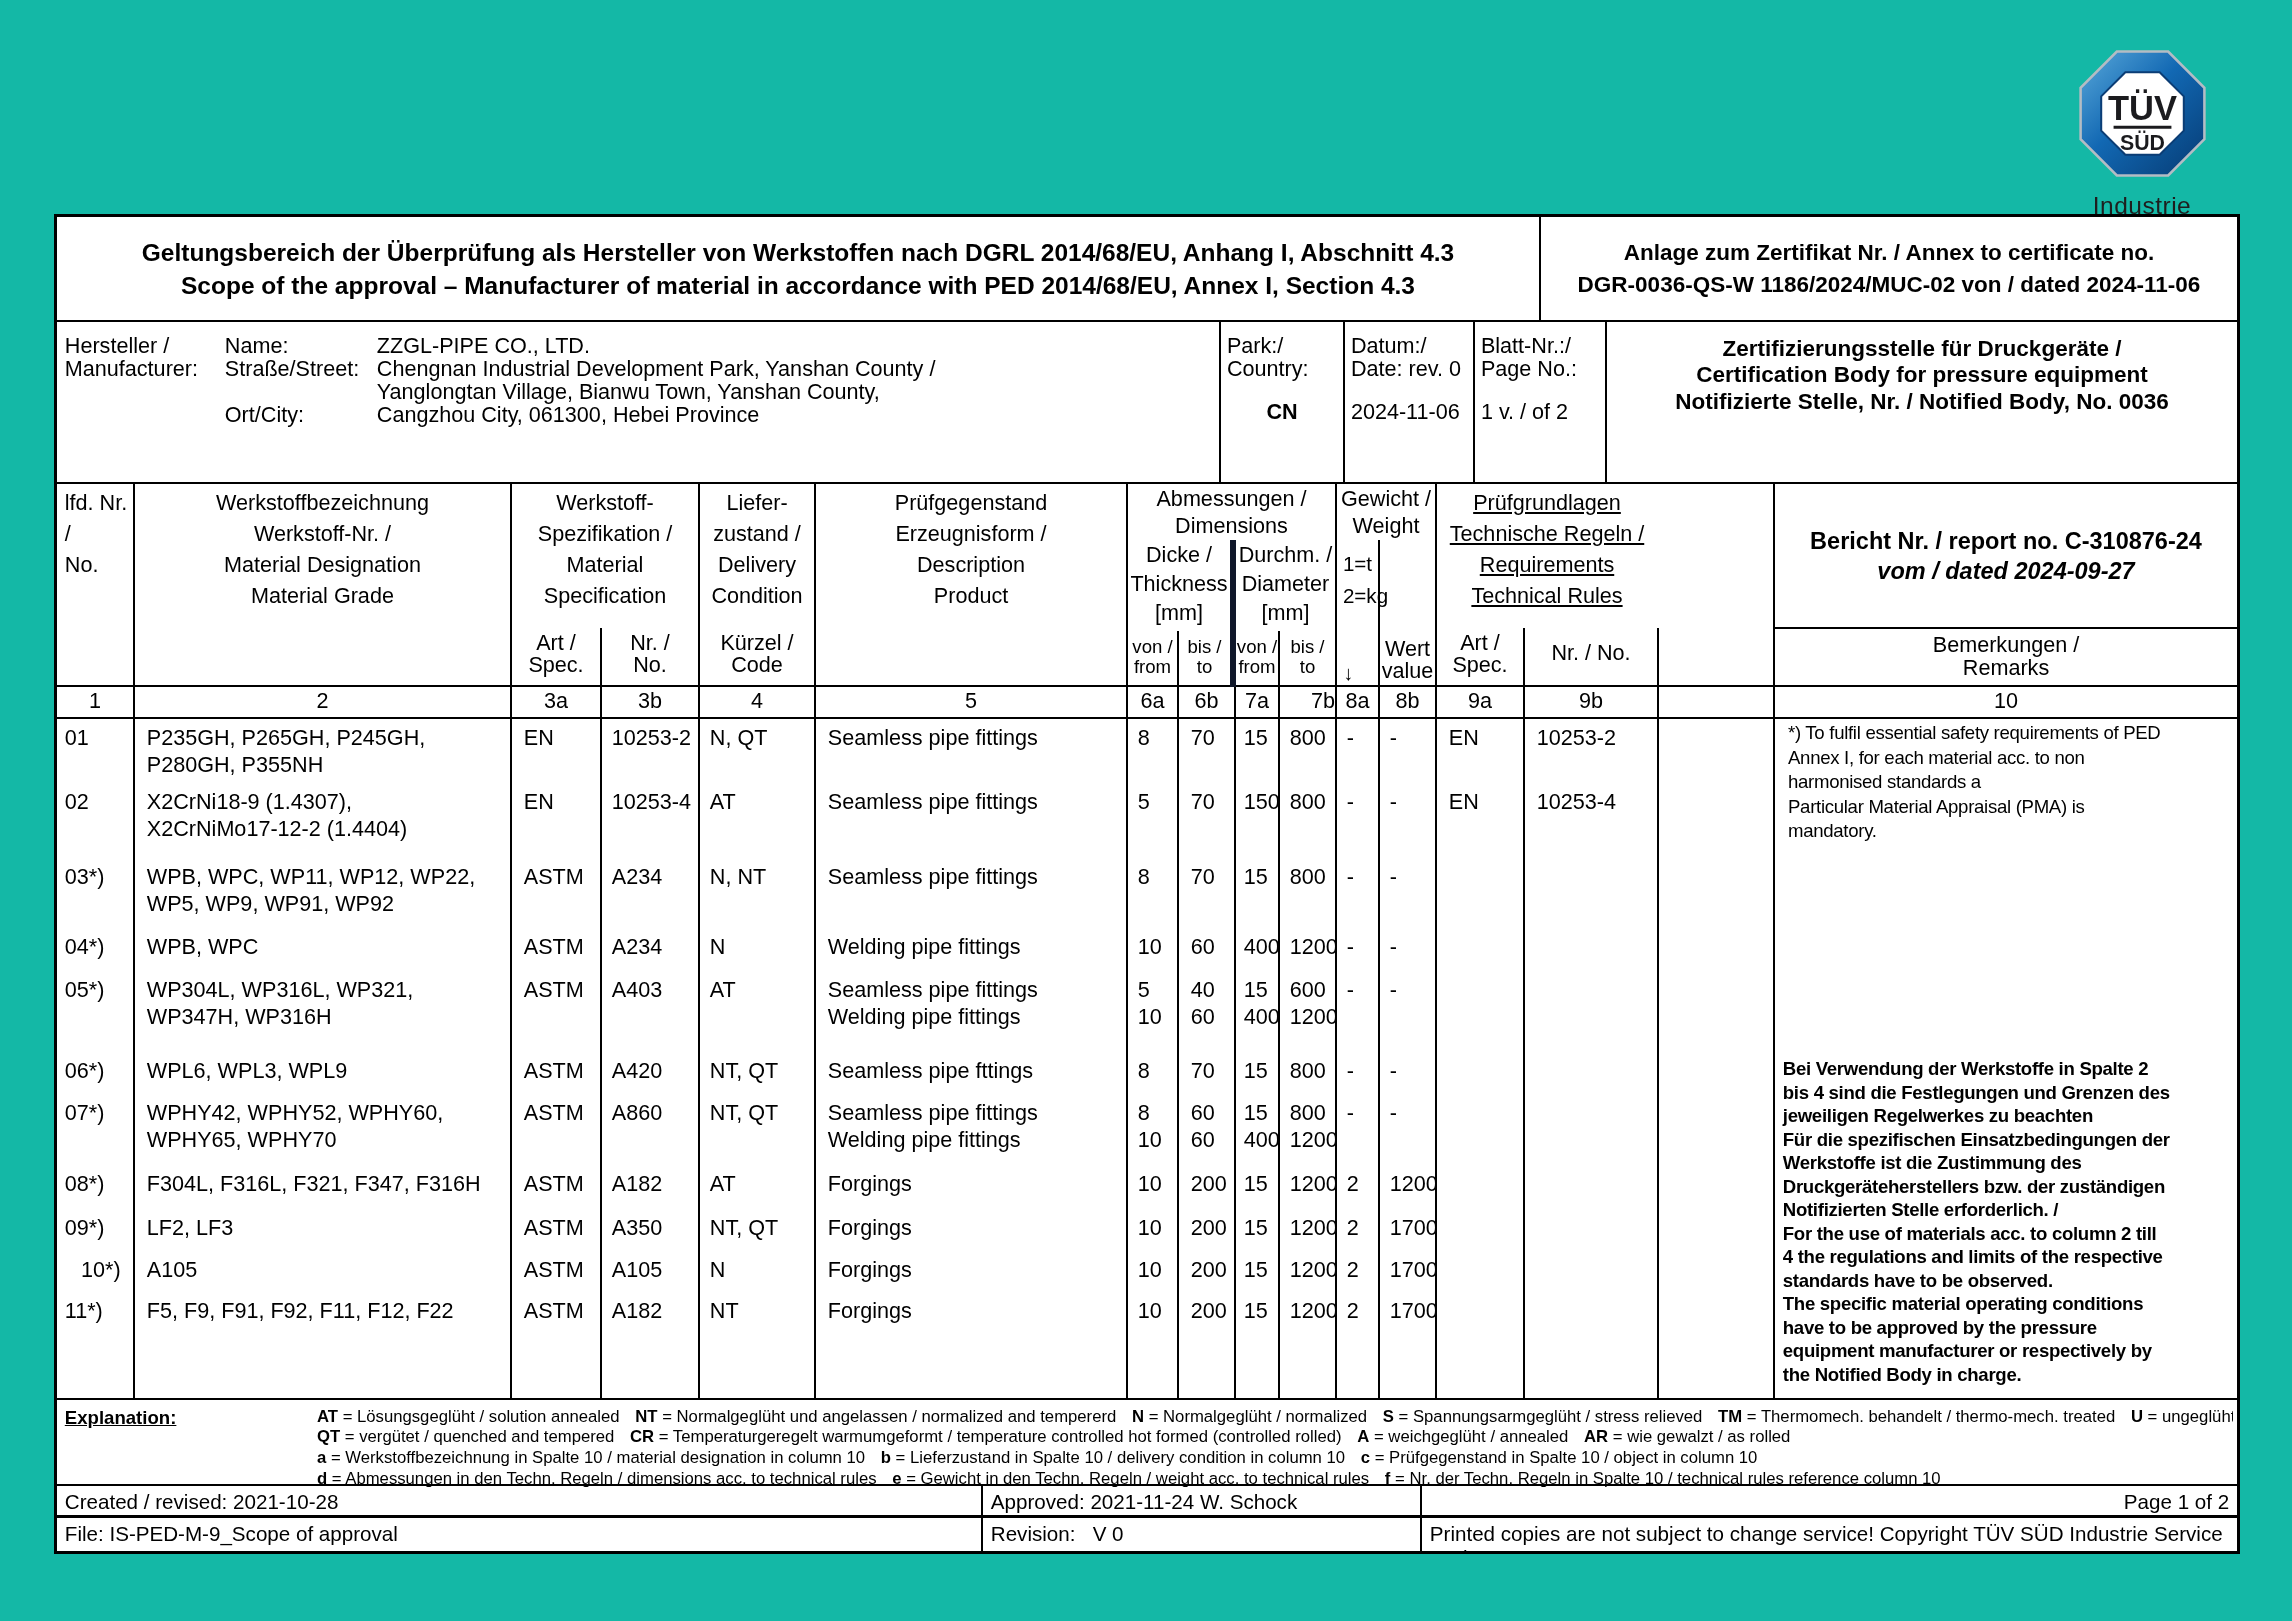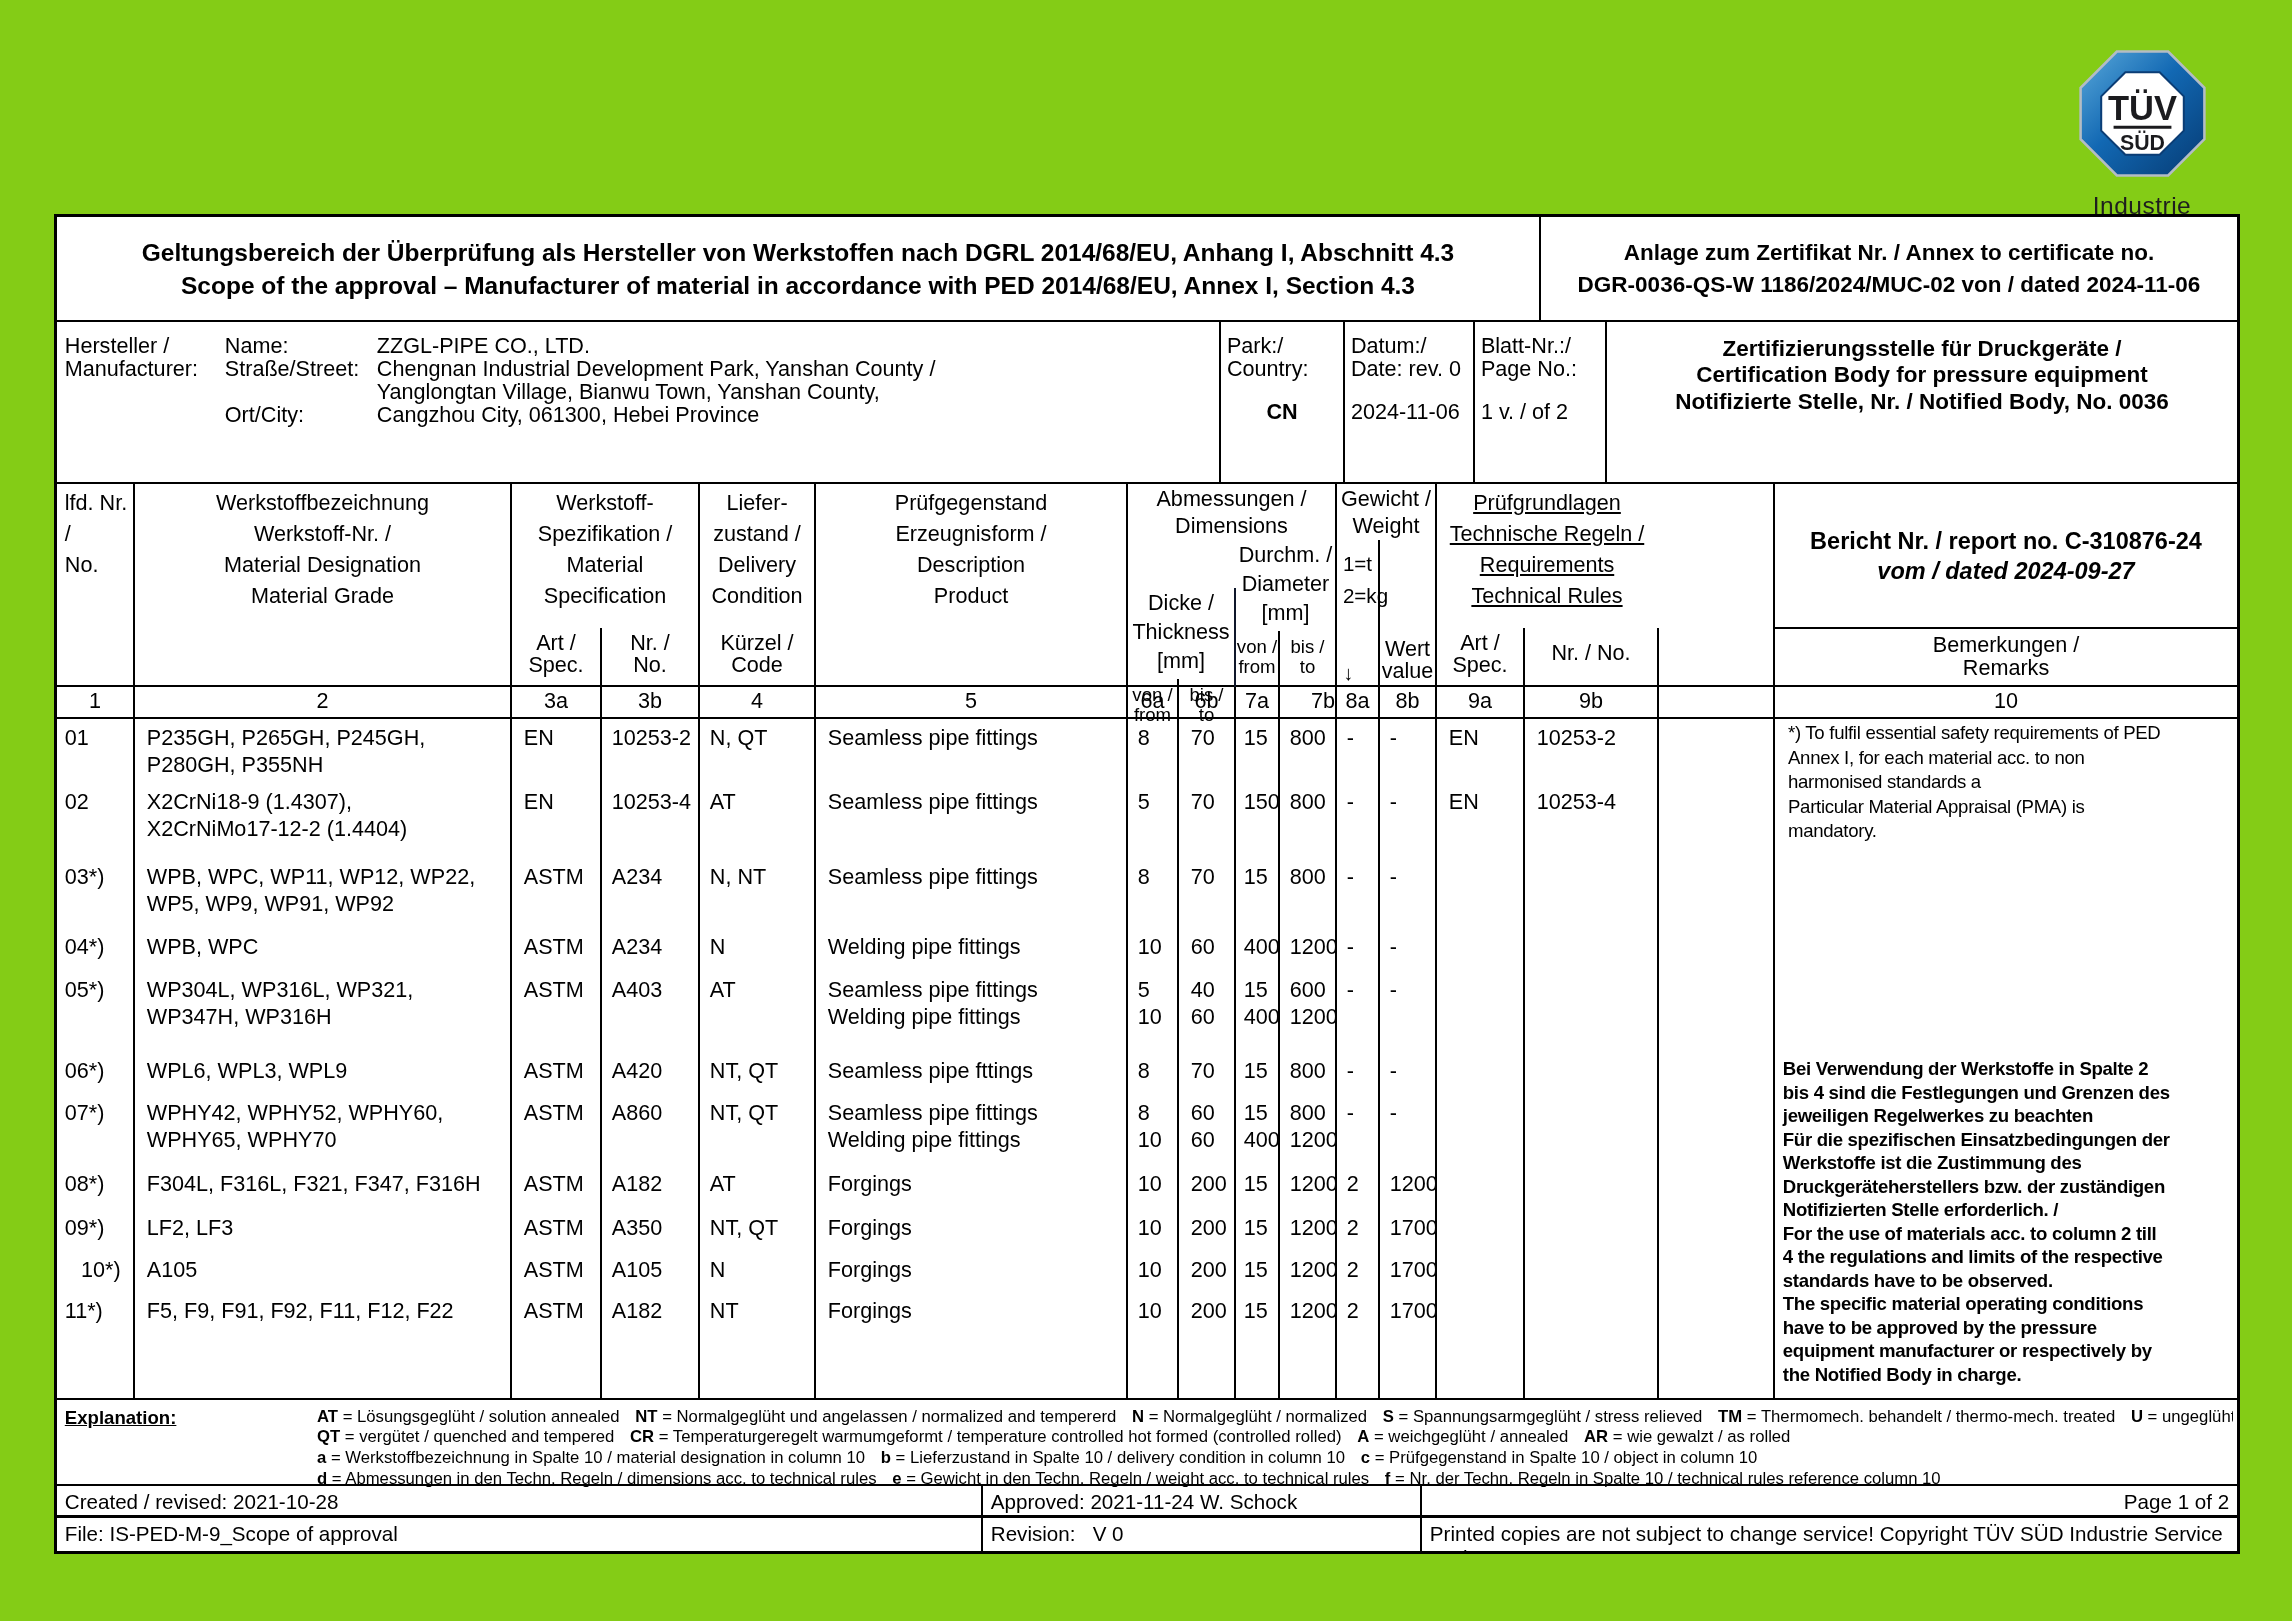"TÜV" .page { background: #84cc16 -> #14b8a6 }
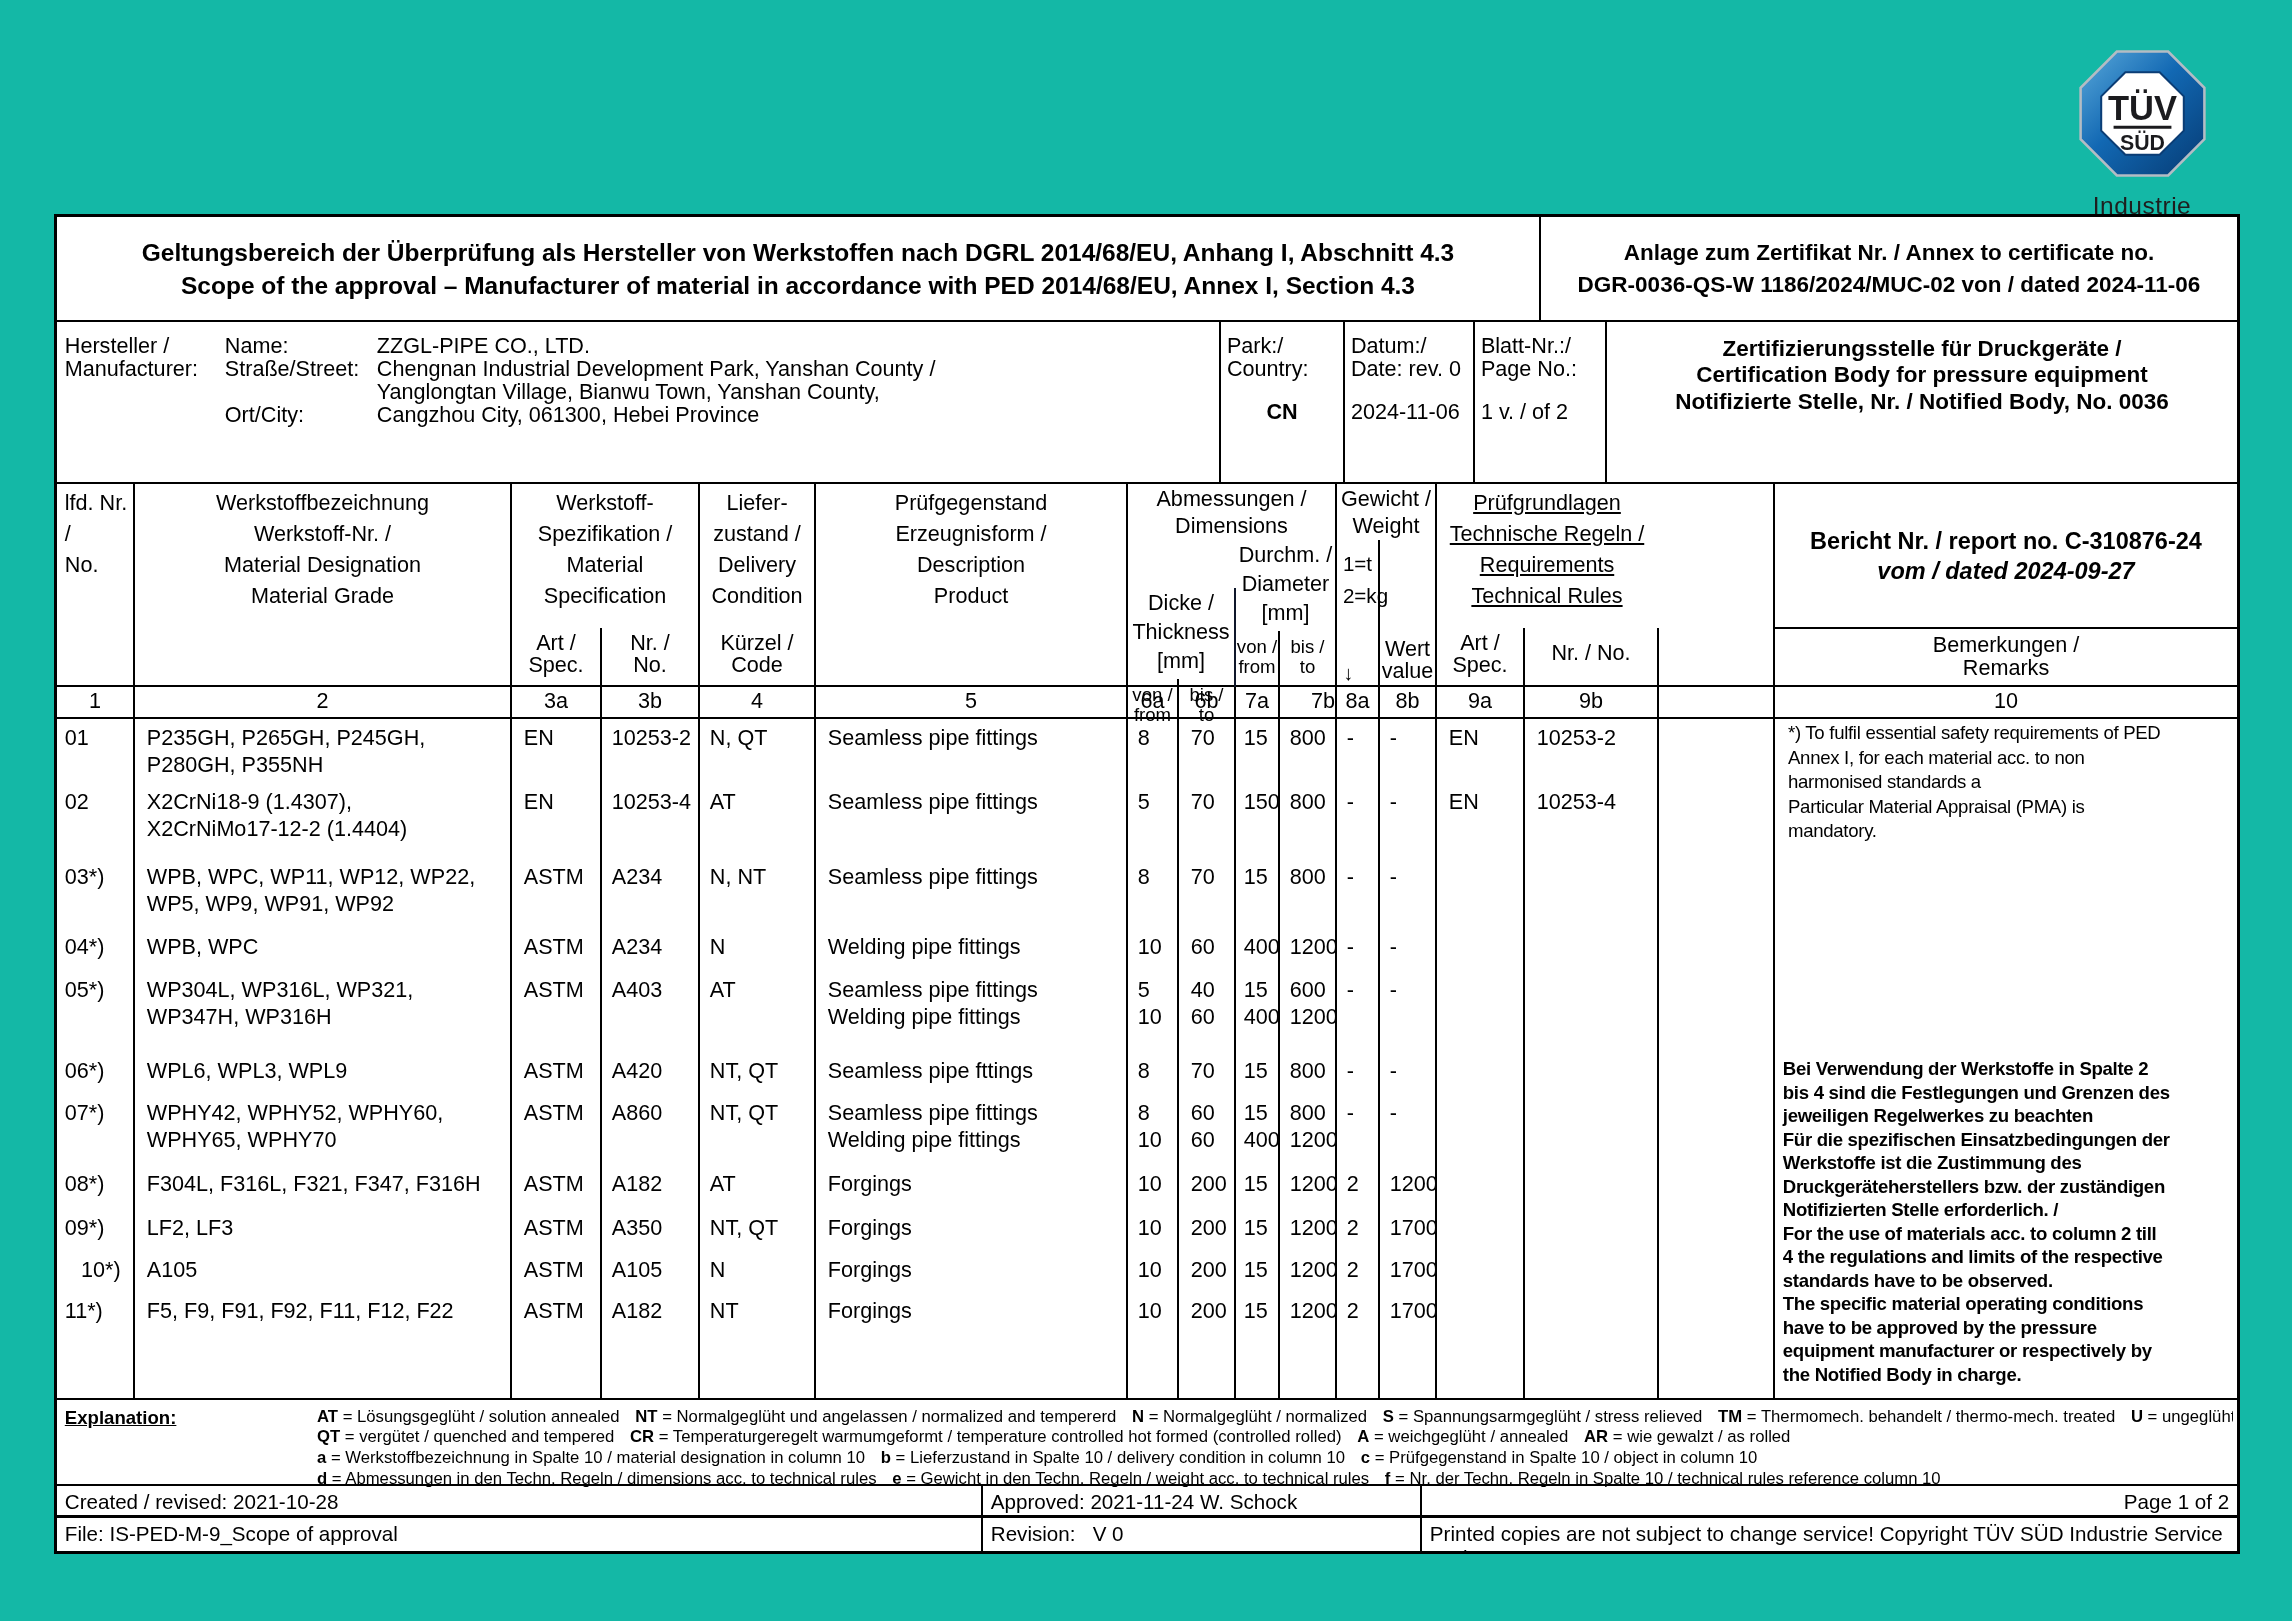"Dicke /" .half.br { border-right: 2px solid #0f172a -> 6px solid #0f172a; margin-top: 48px -> none }
